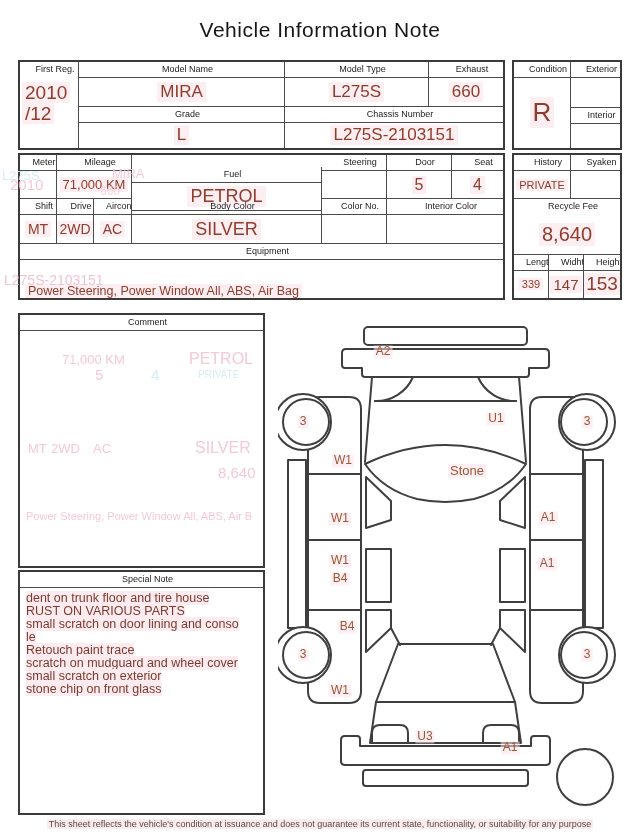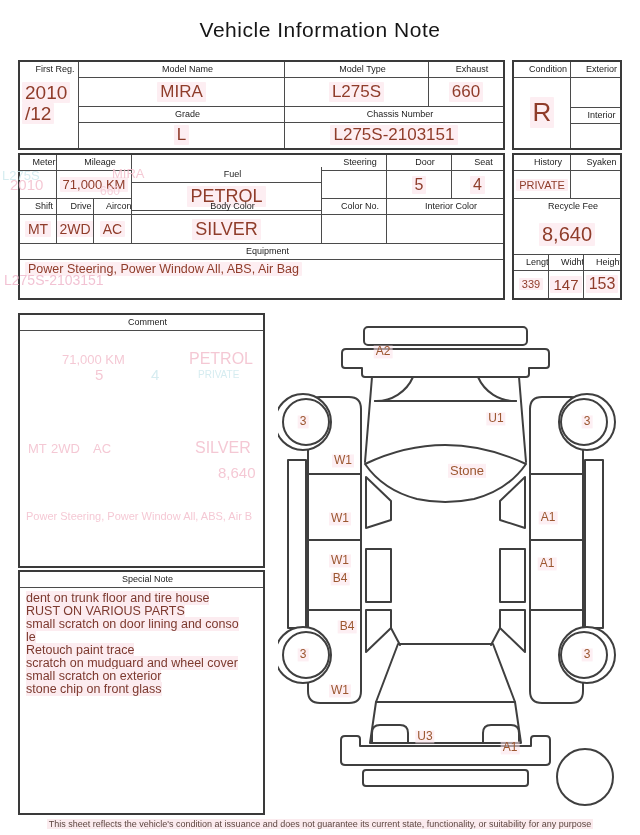"Power Steering, Power Window All, ABS, Air Bag" .left-align { align-items: flex-start -> flex-end }
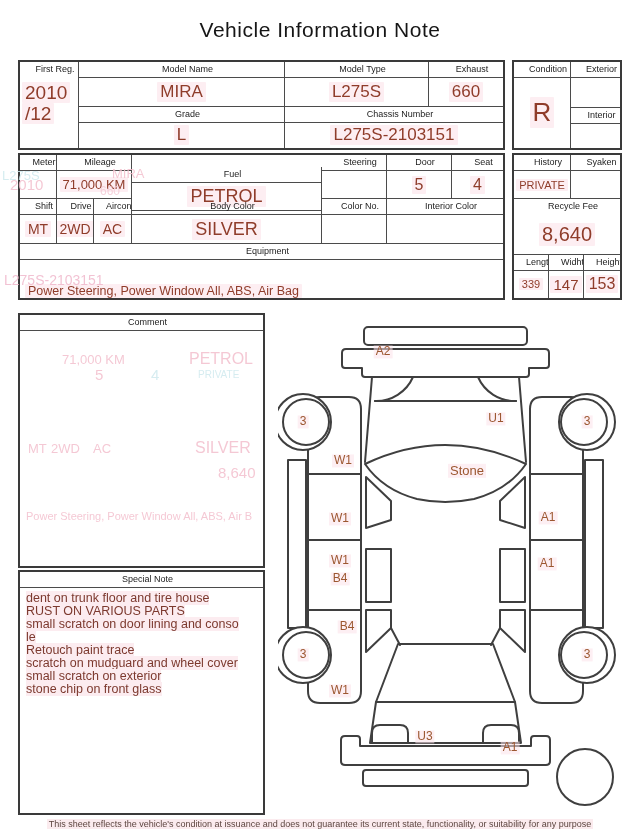"153" div.val { font-size: 16px -> 19px }
